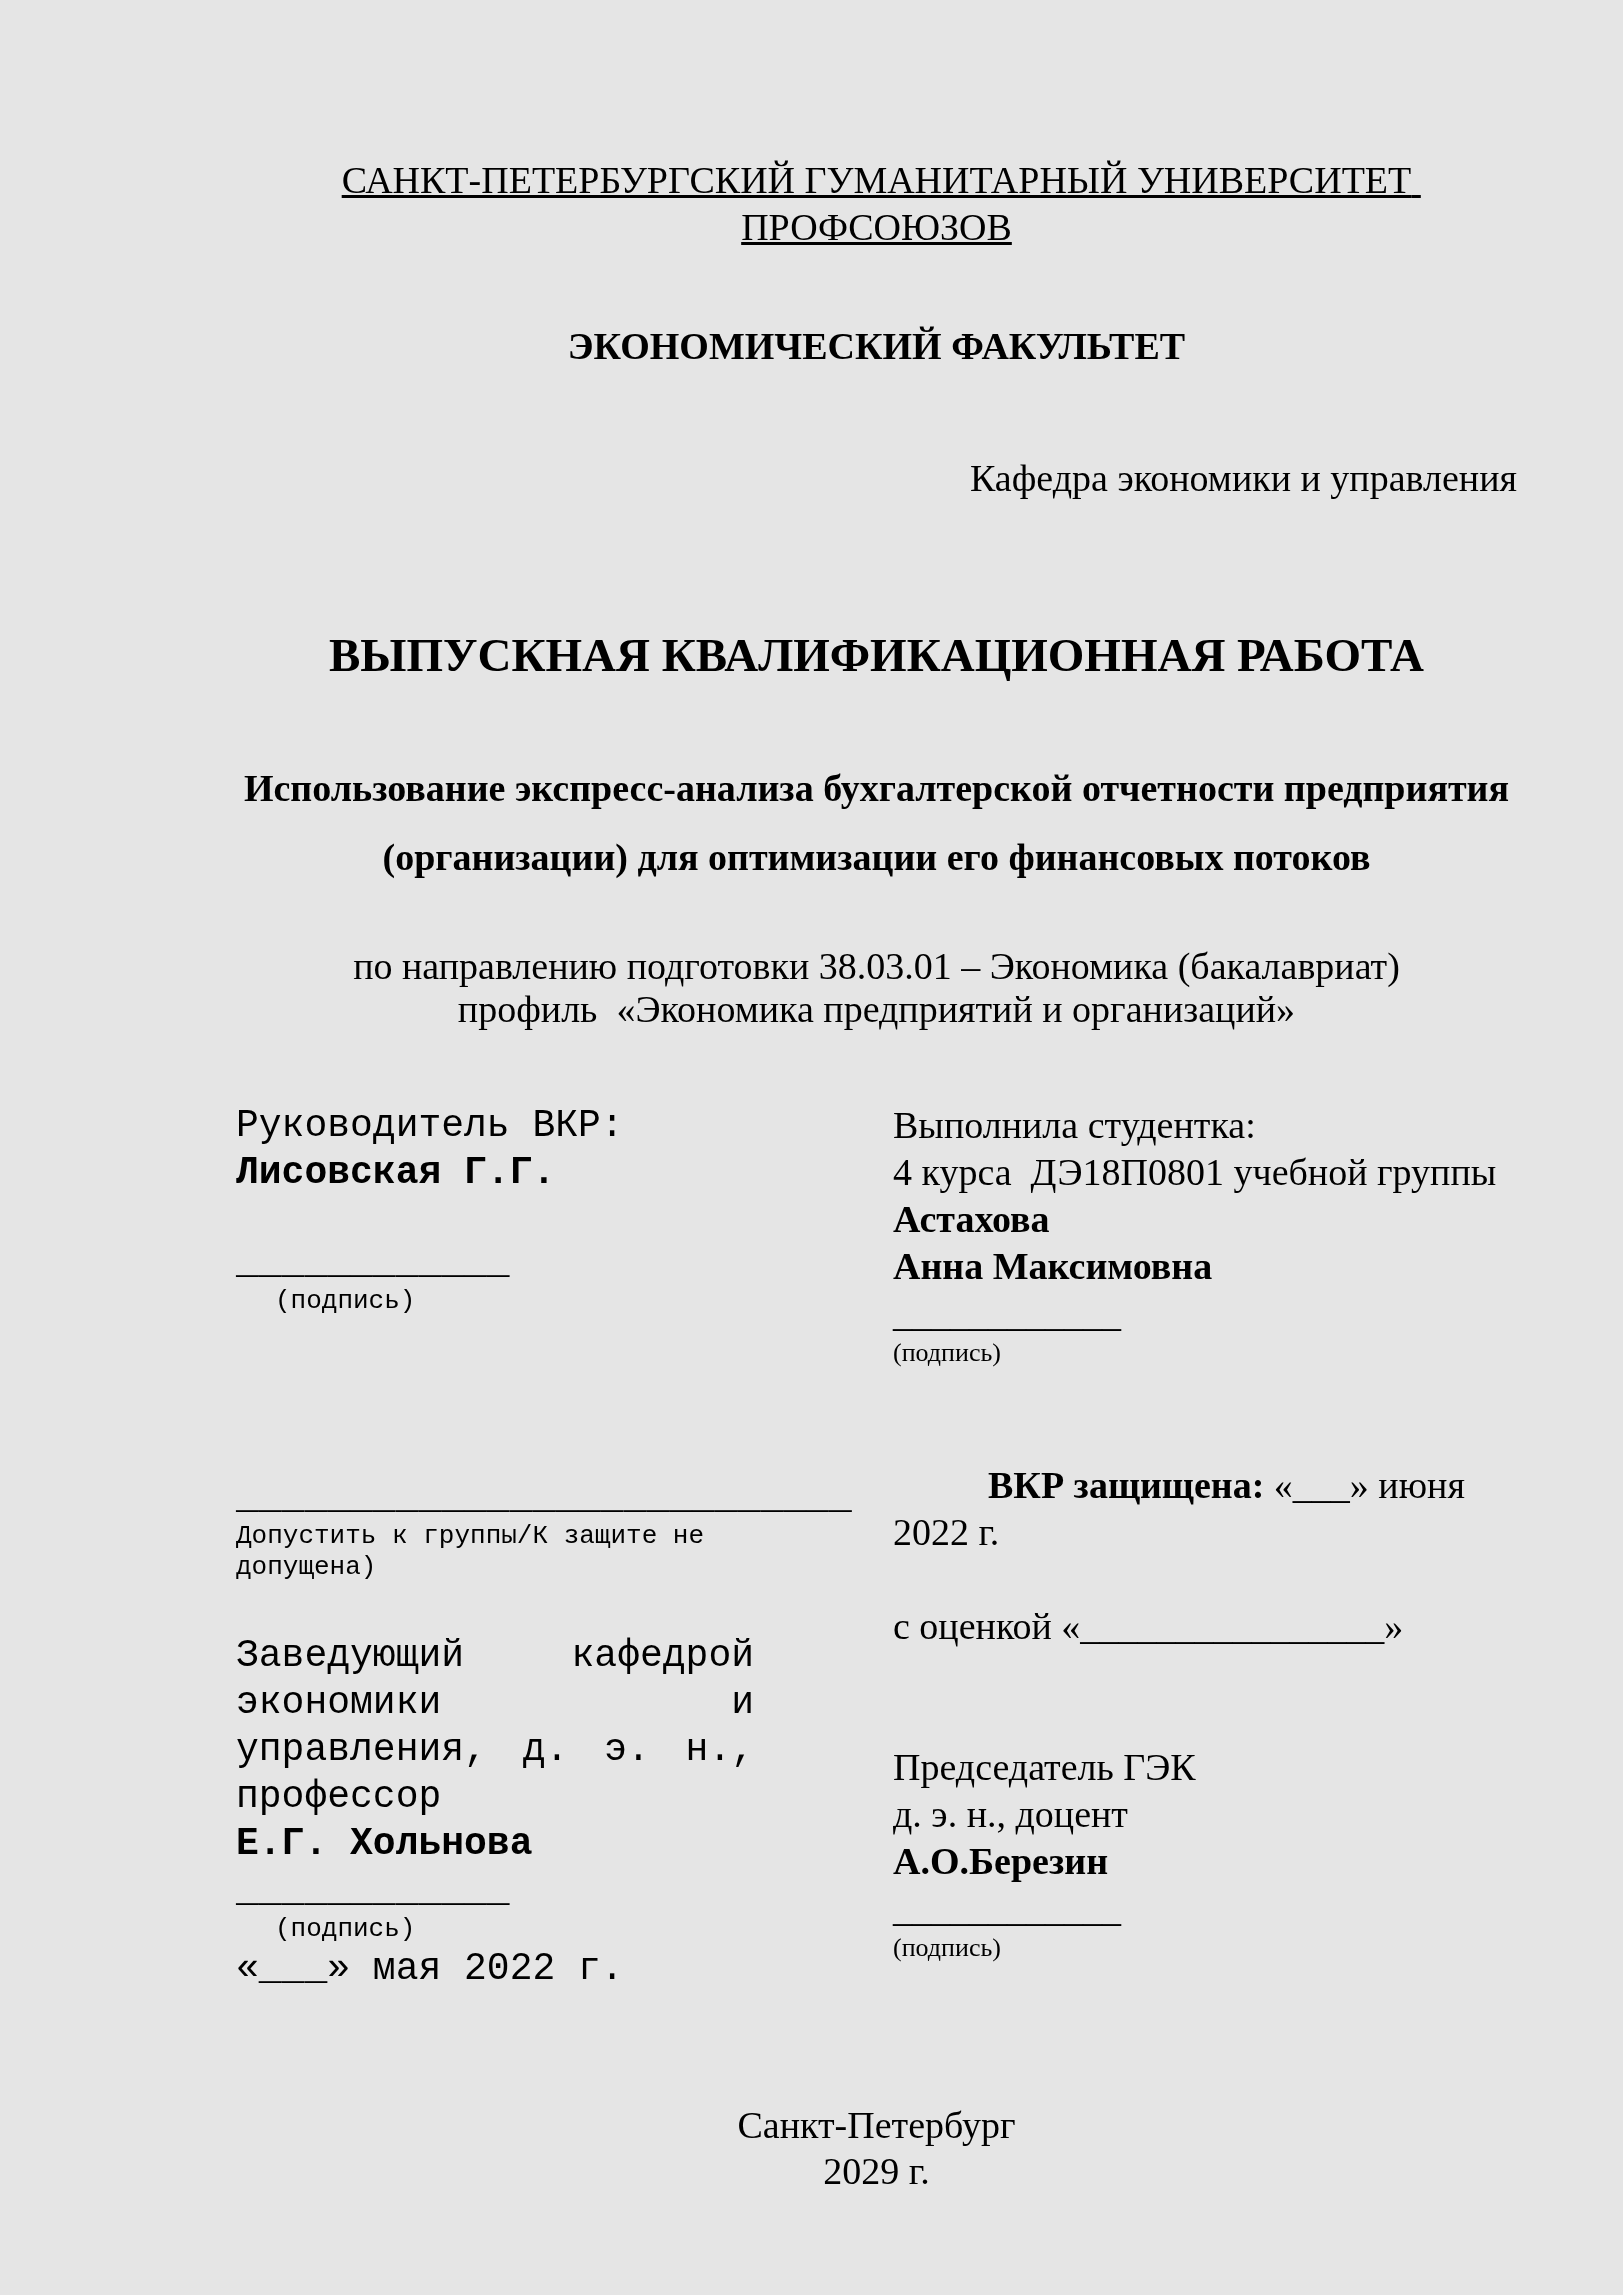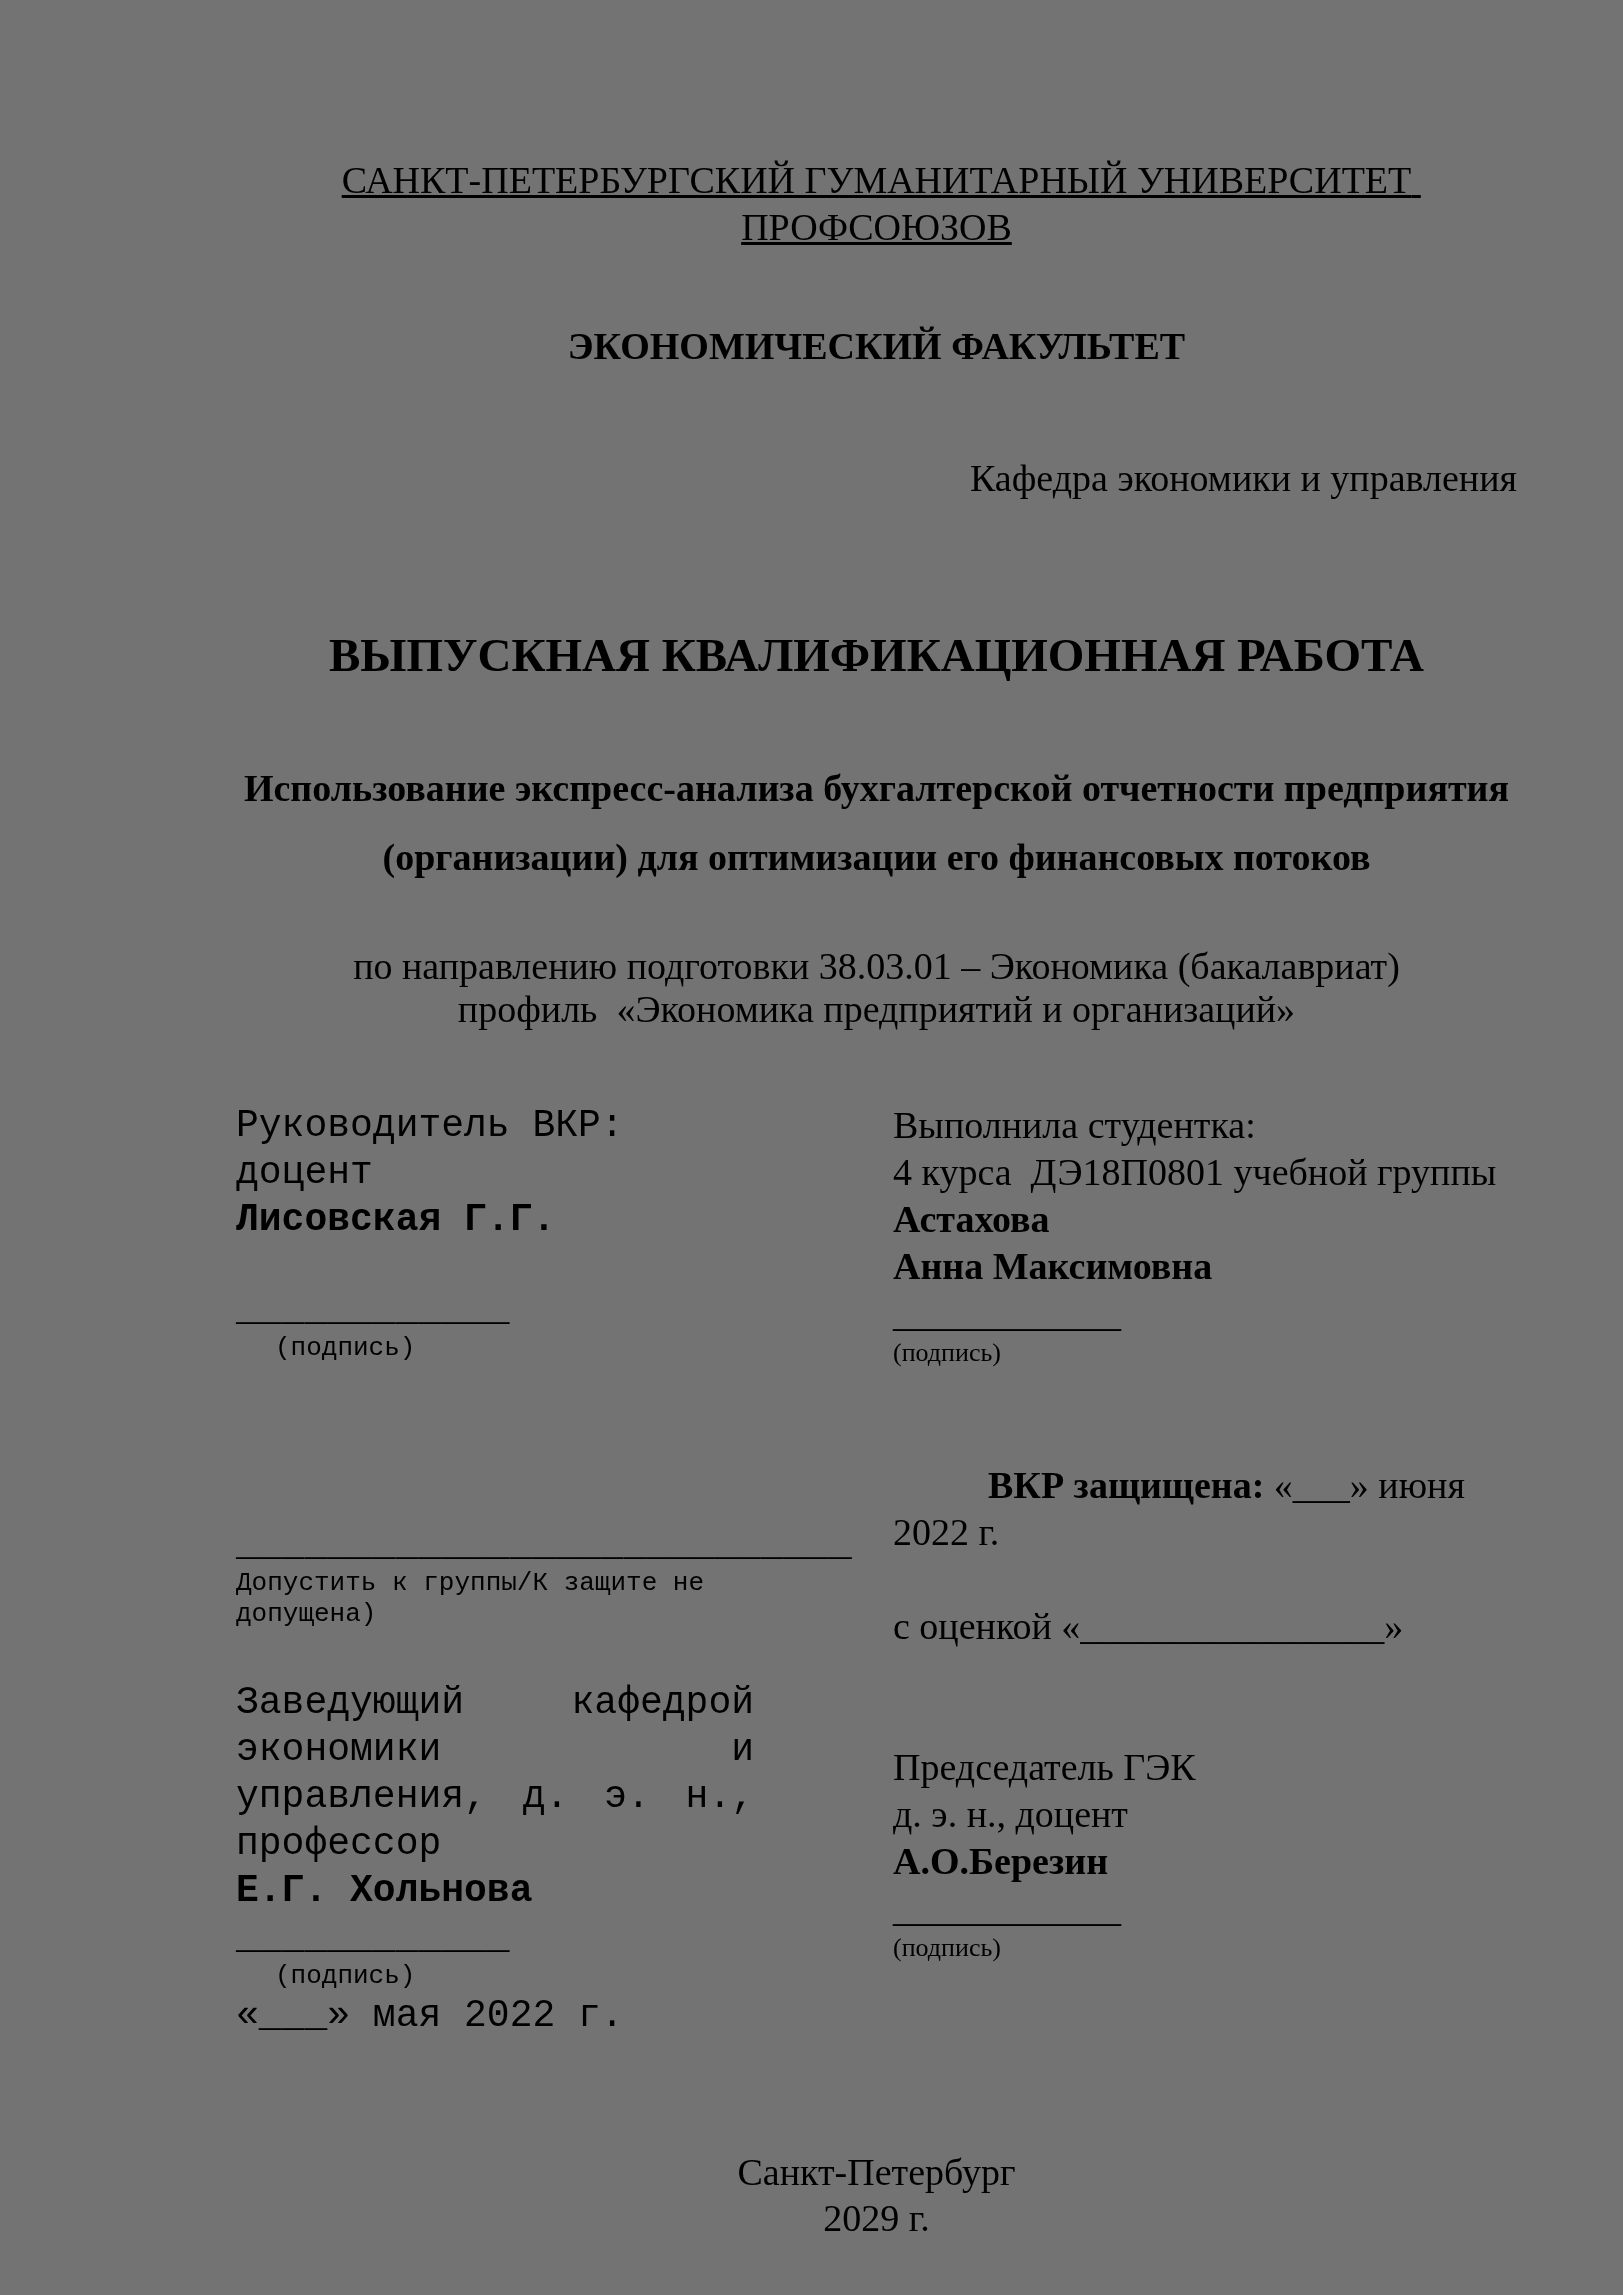"САНКТ-ПЕТЕРБУРГСКИЙ ГУМАНИТАРНЫЙ" .page { background: #737373 -> #e5e5e5 }
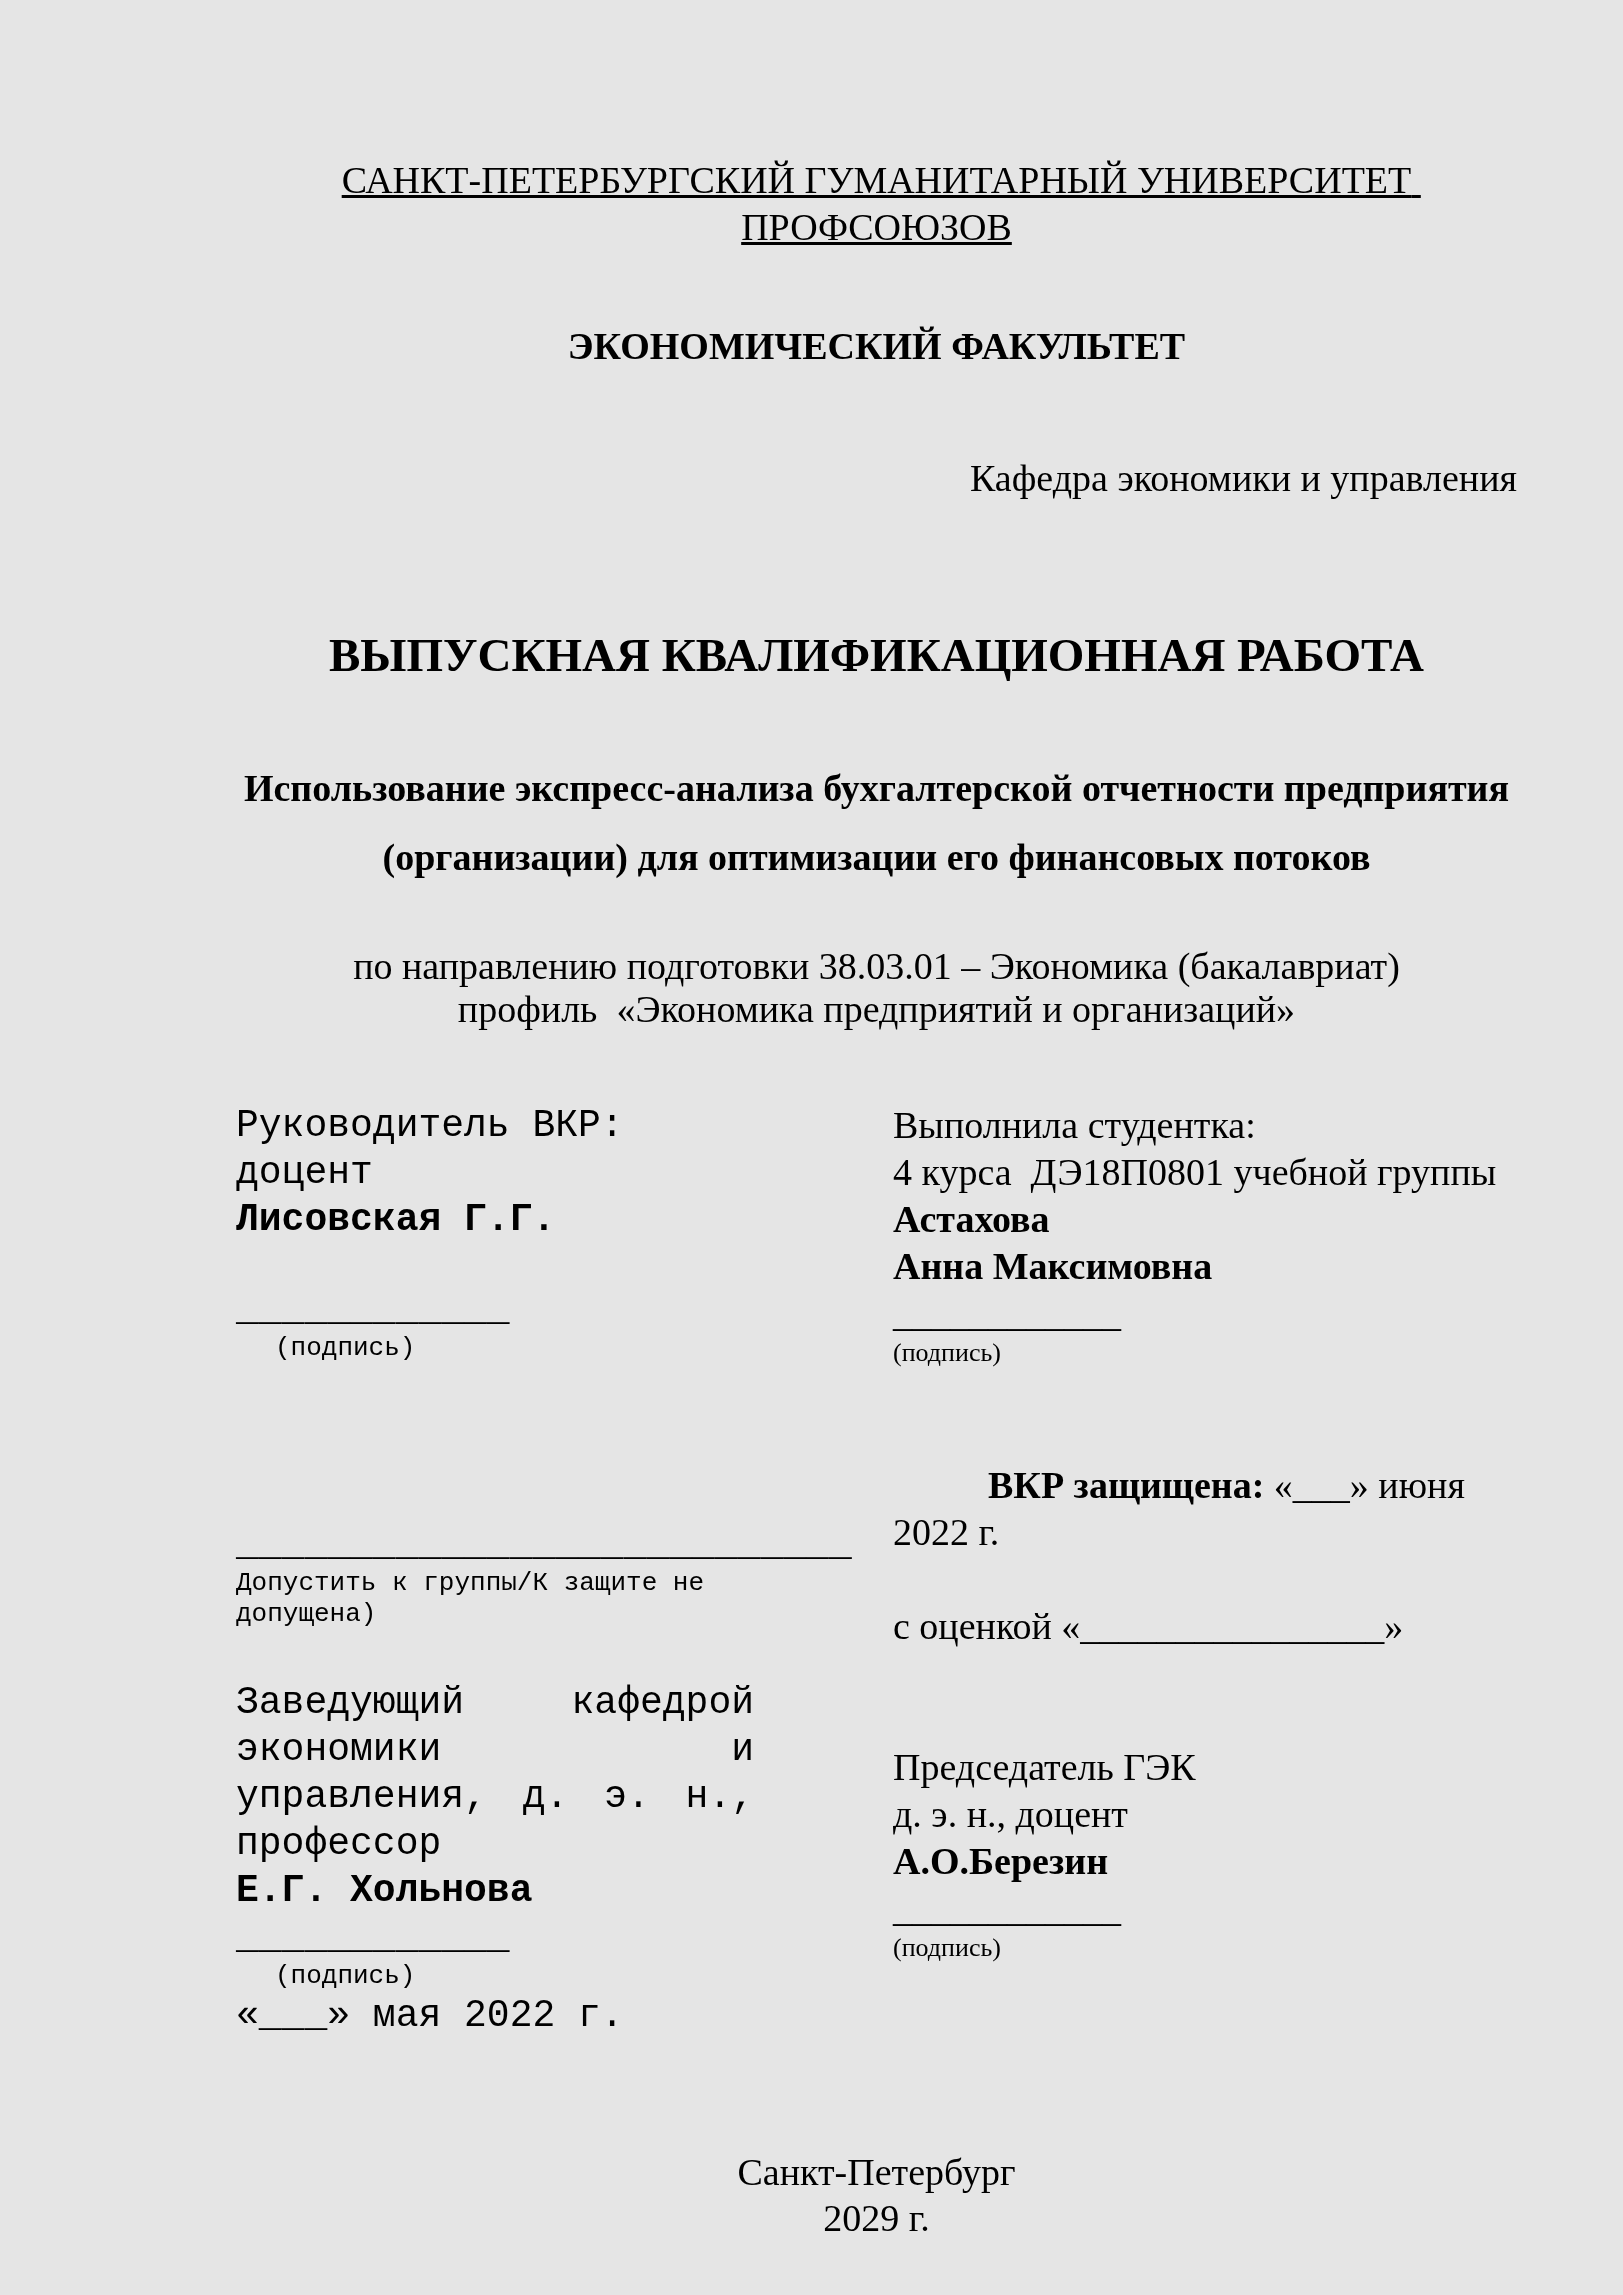"доцент" div.t { html: <div>доцент</div> -> none }
